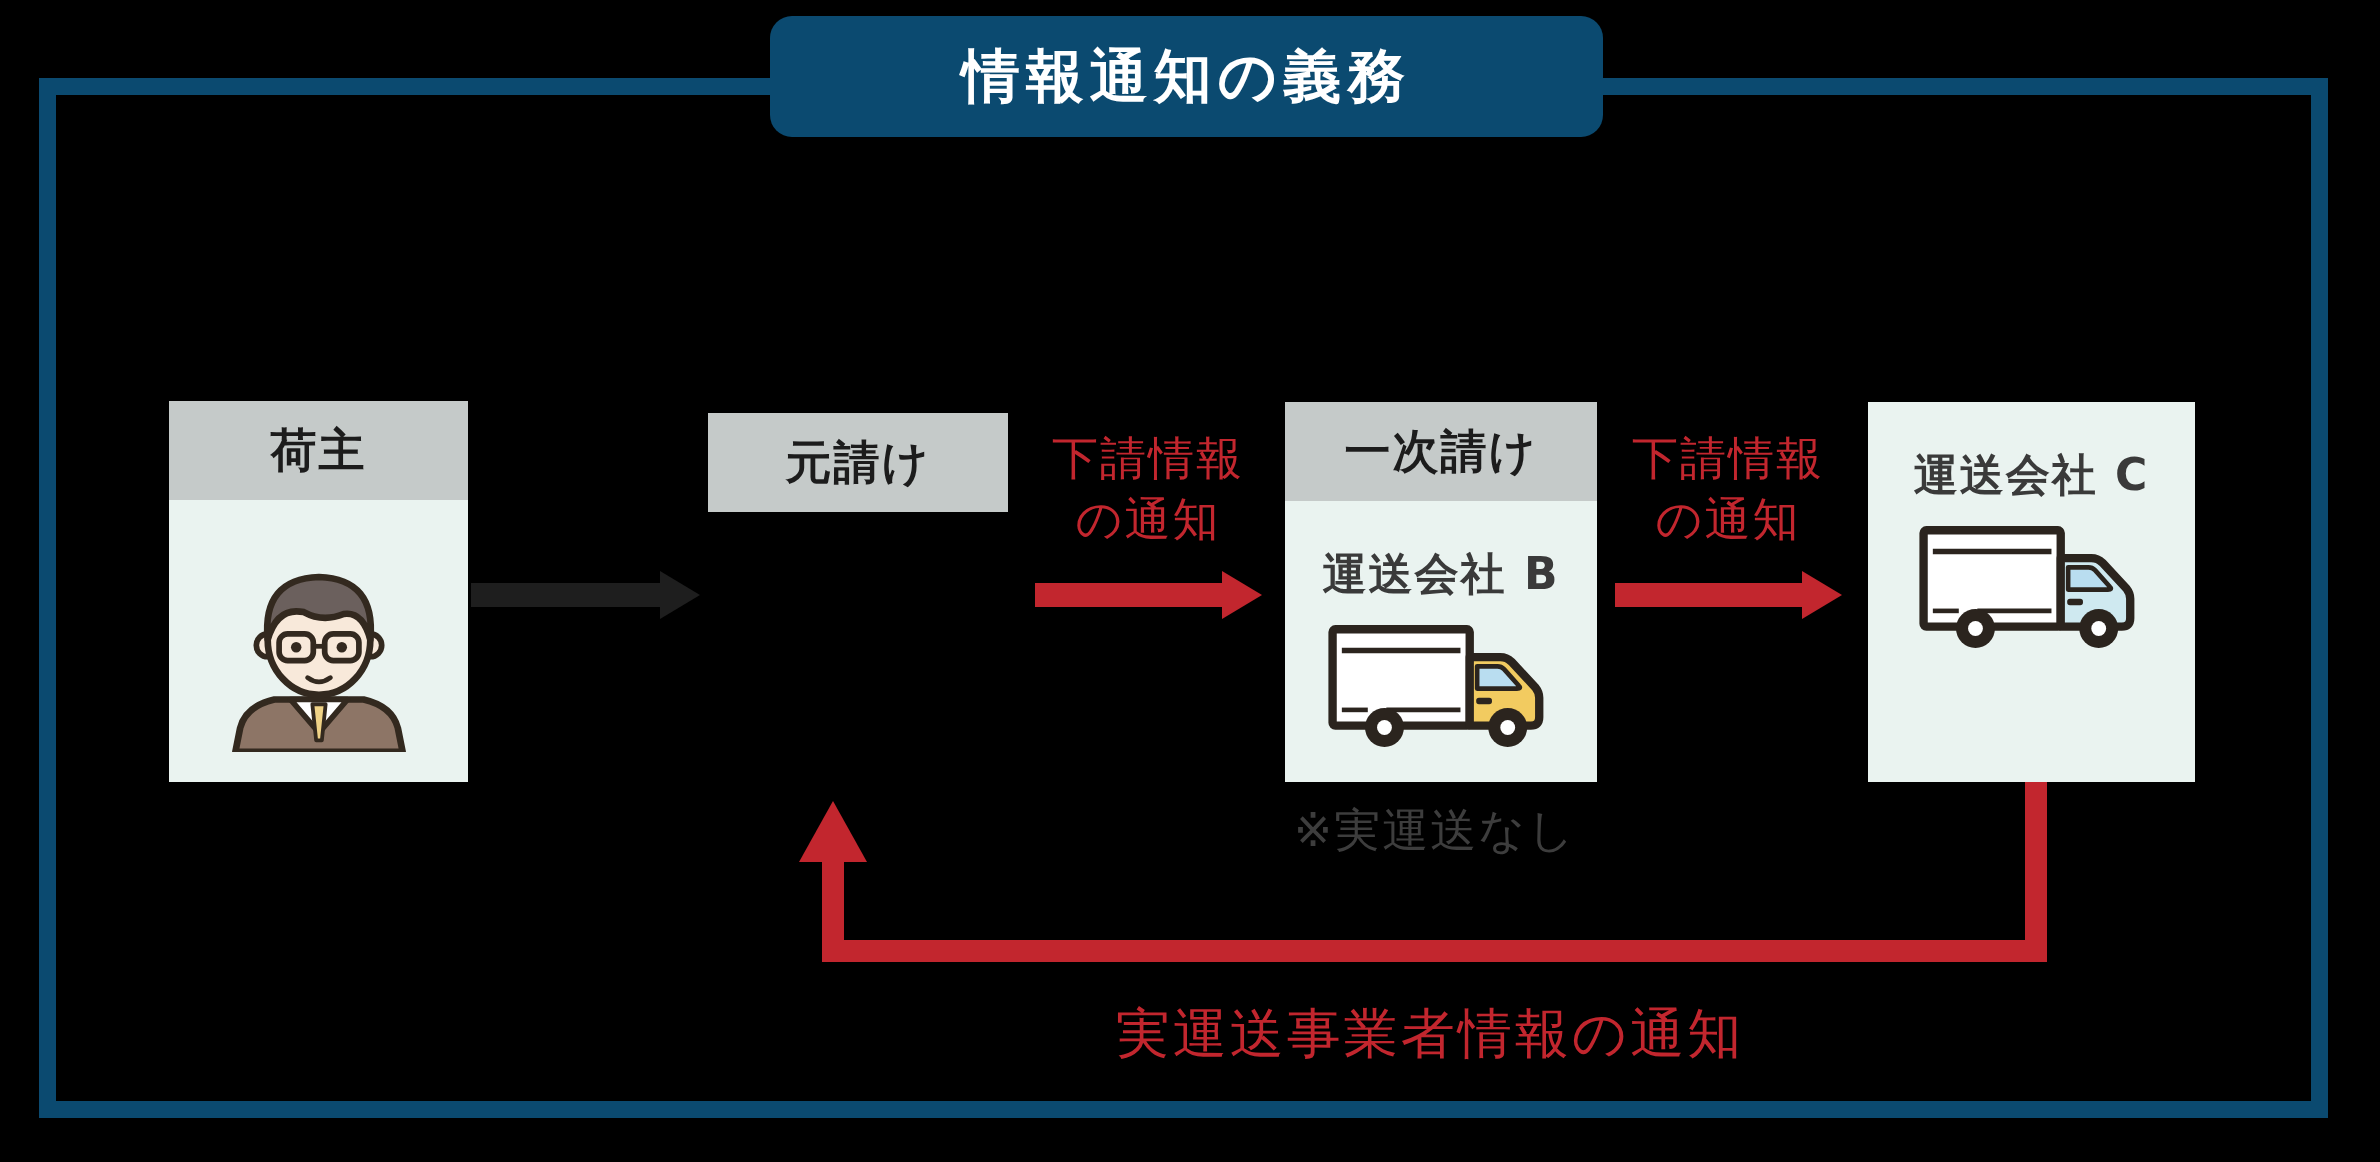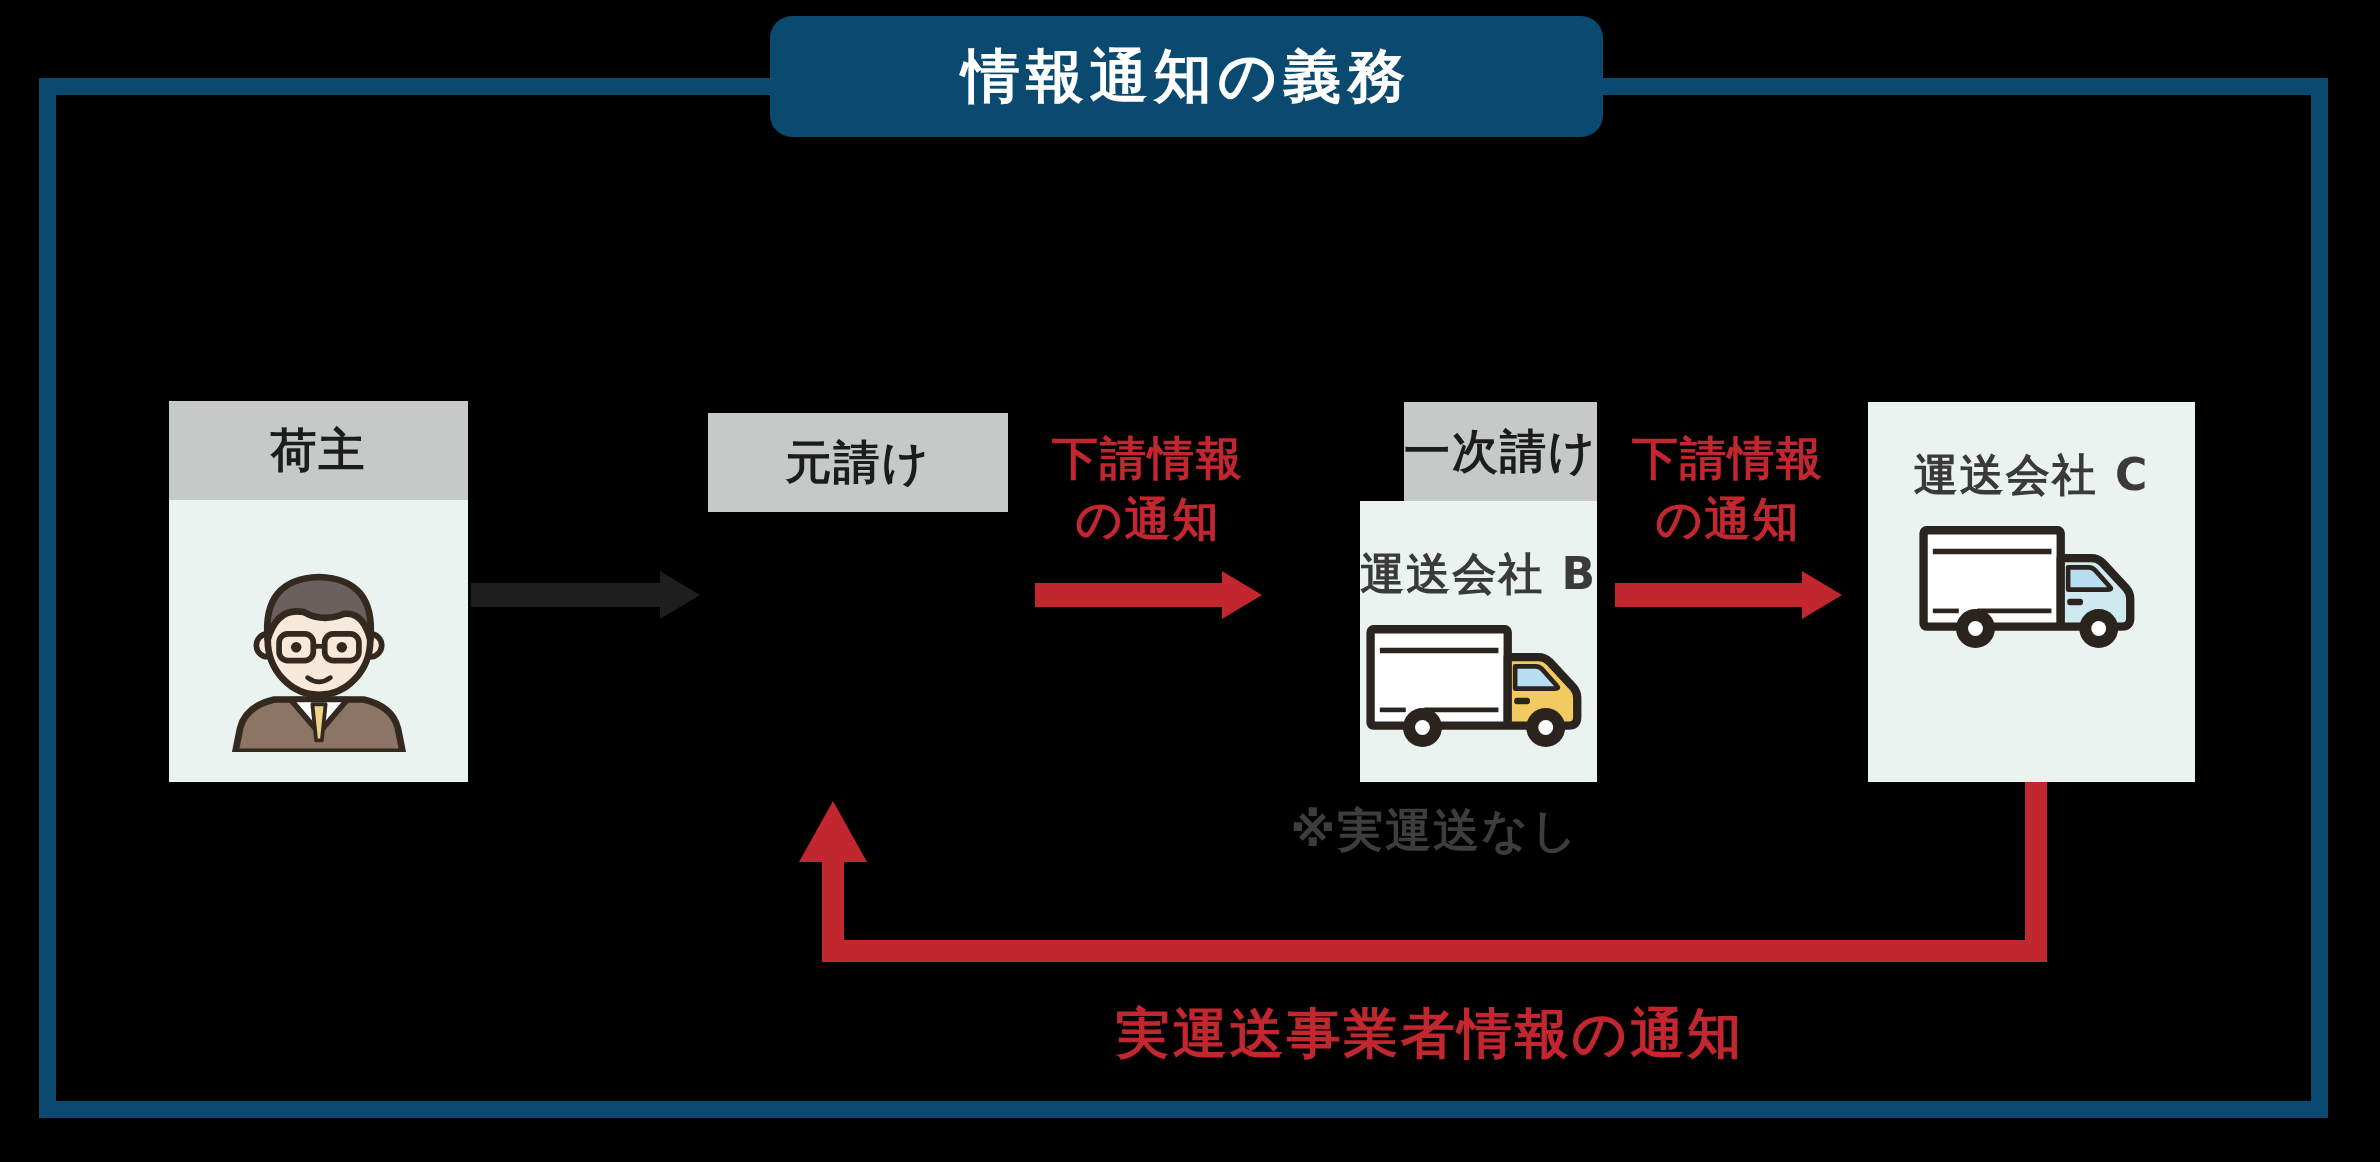"下請情報" .lbl { font-weight: bold -> normal }
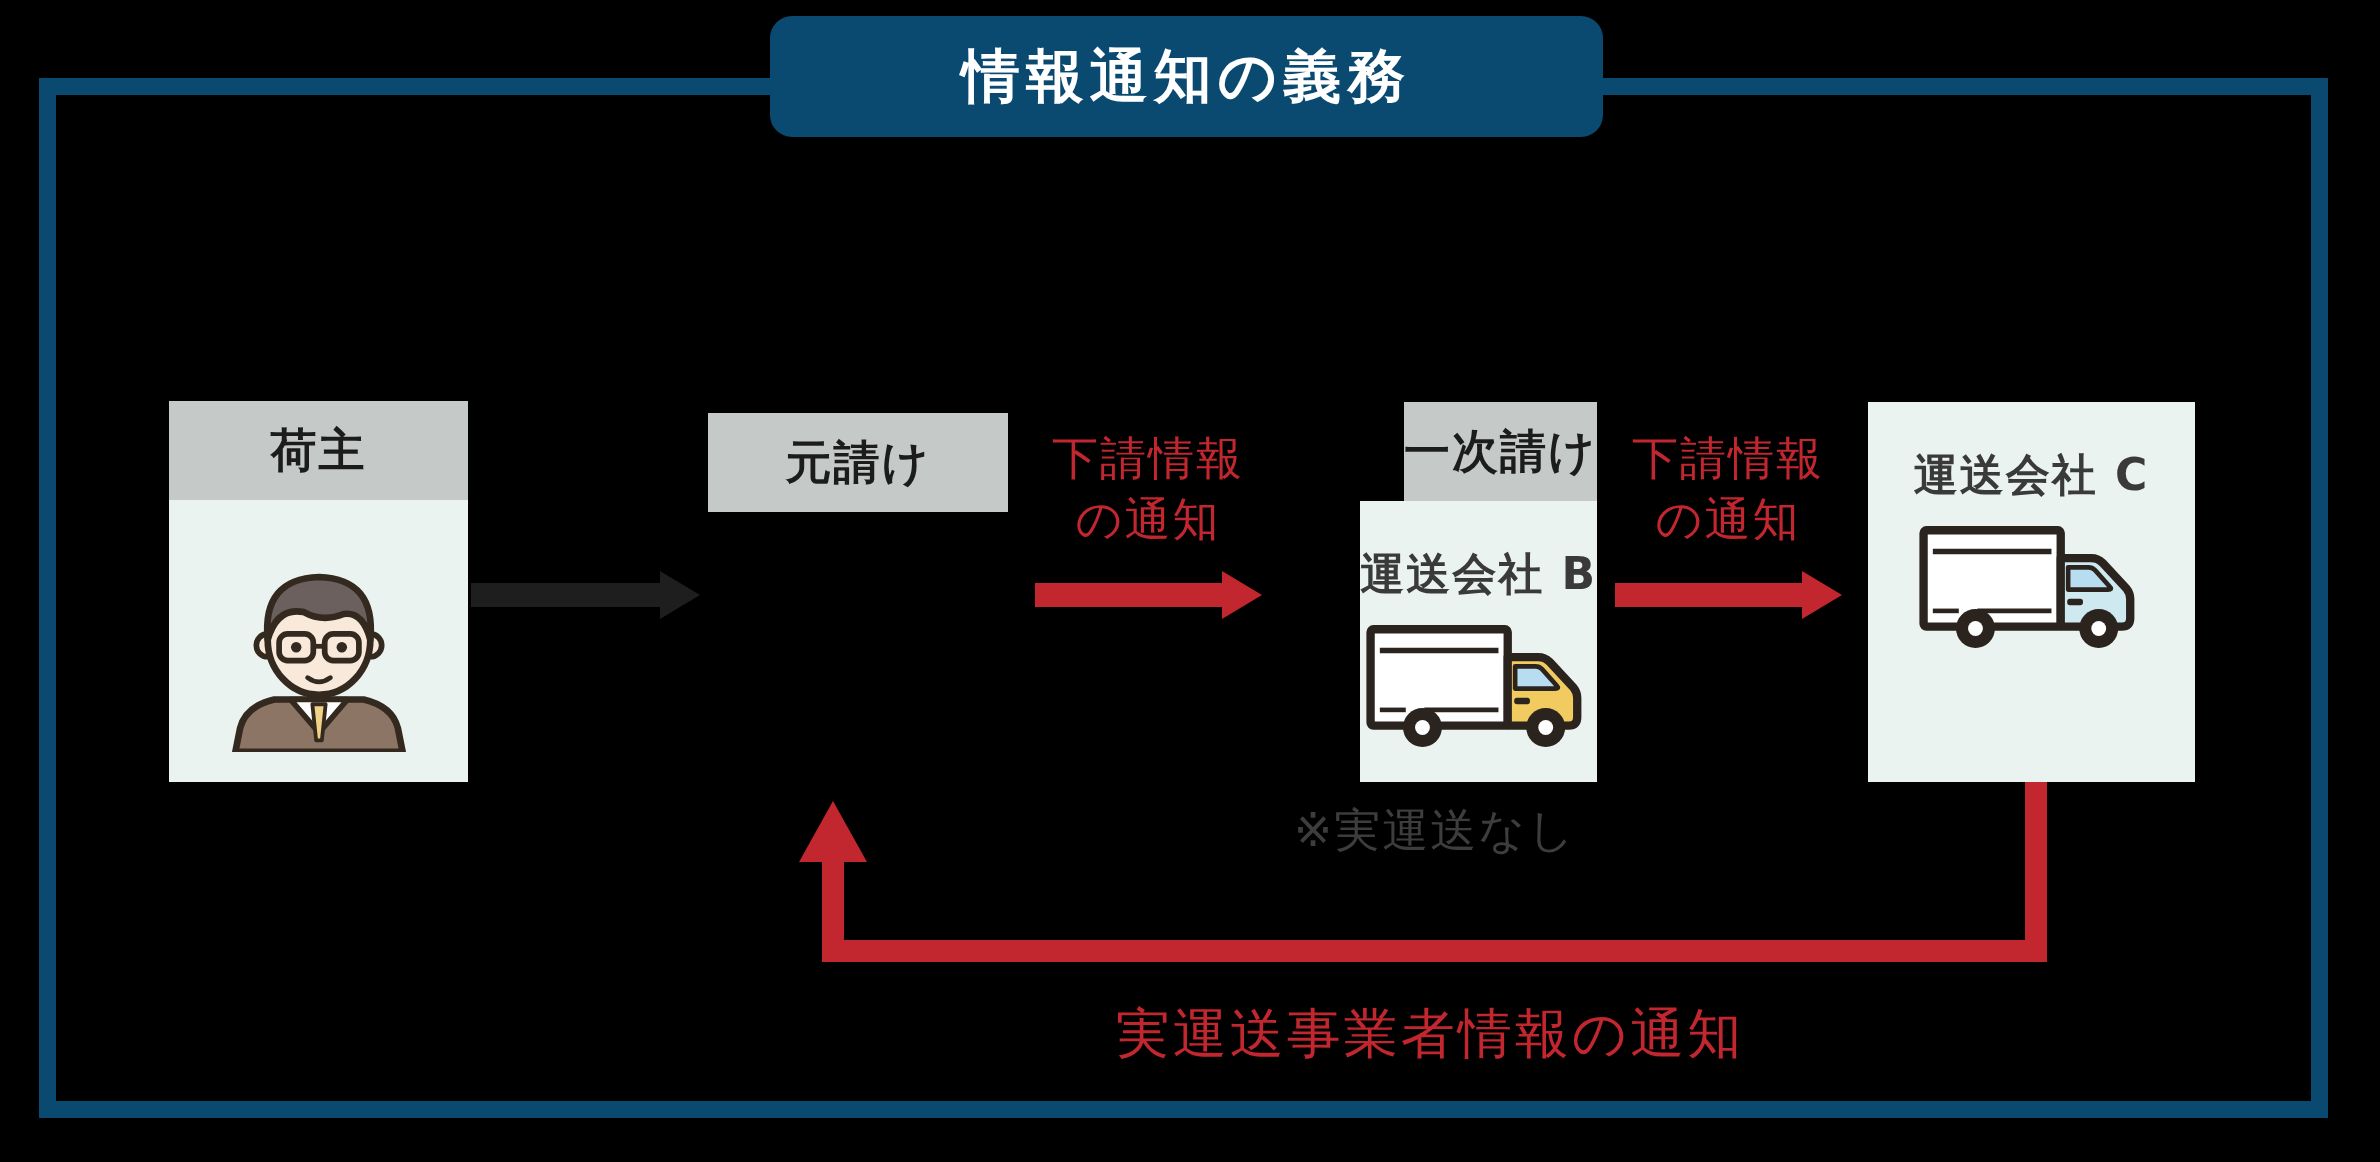"一次請け" .e-first { align-items: flex-end -> none }
